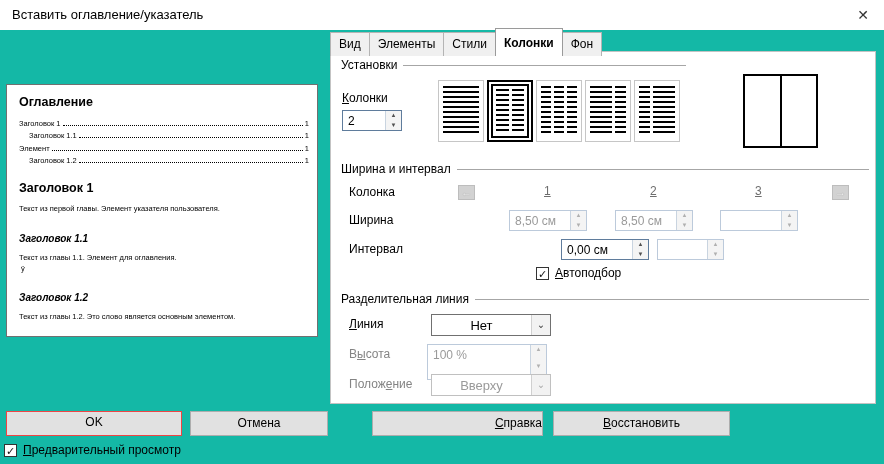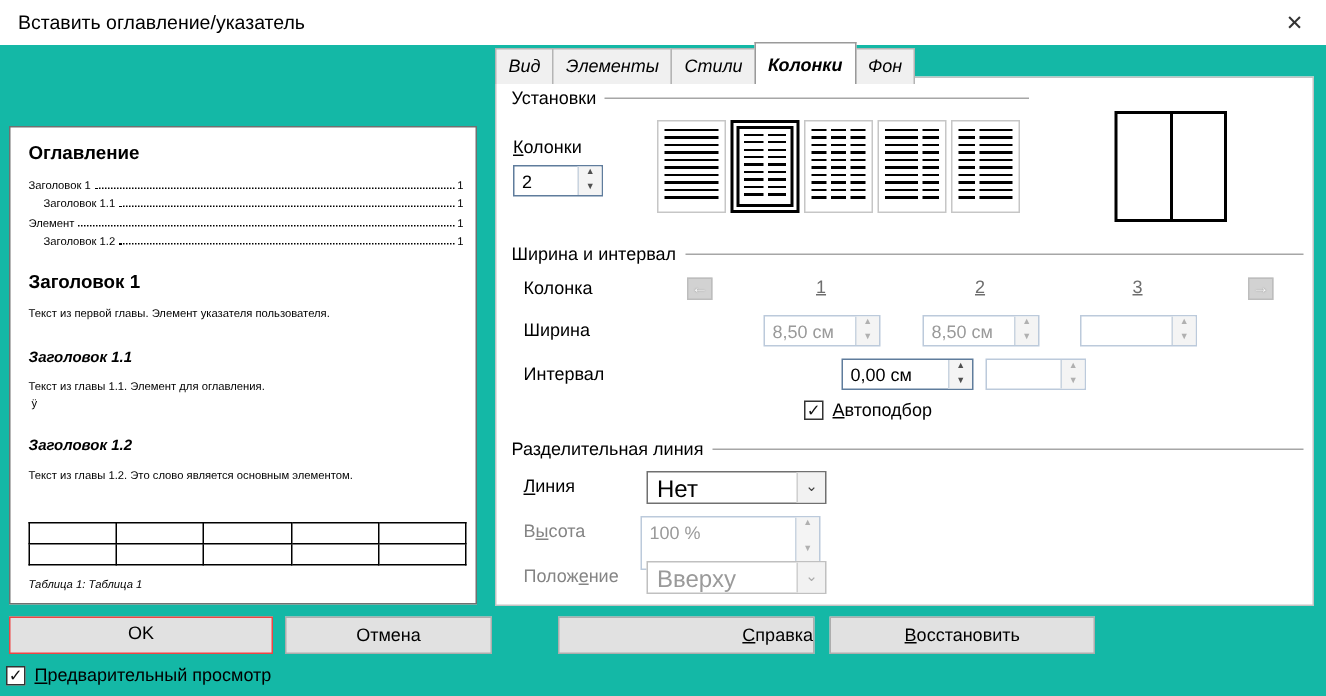"Вид" .tab { font-style: italic -> none }
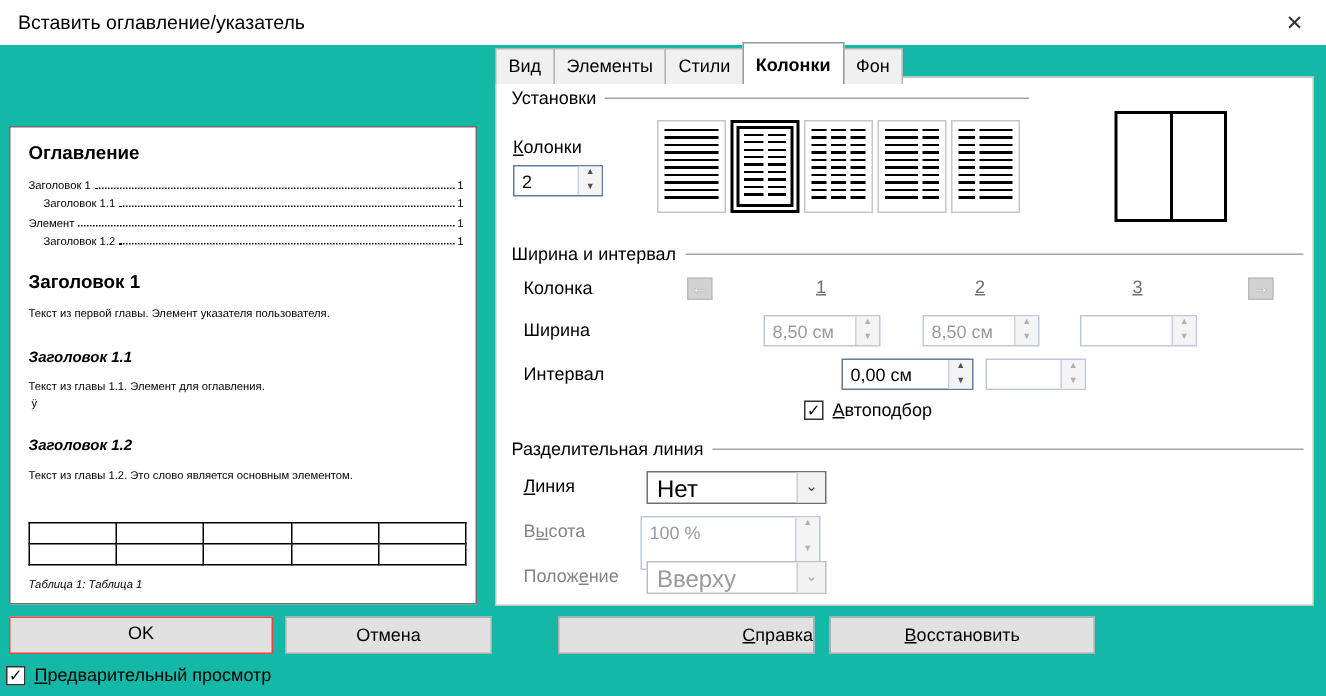"Оглавление" .preview-panel { height: 319px -> 253px }
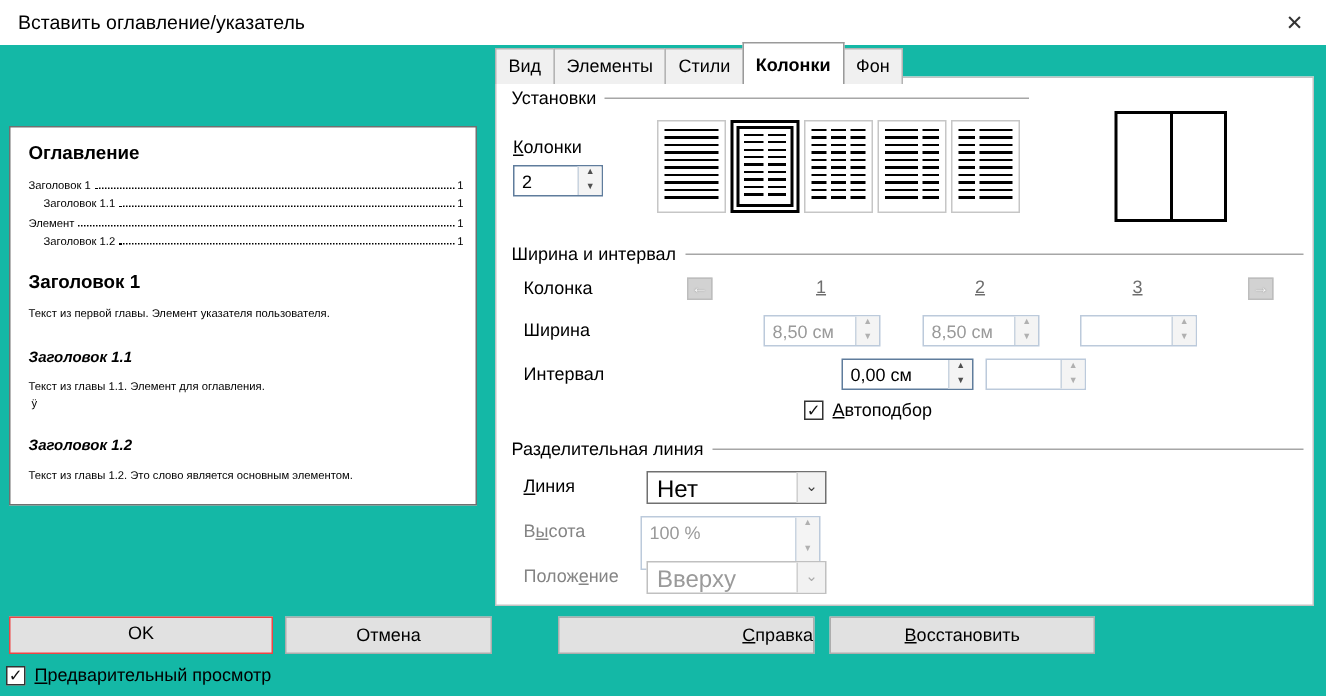"Нет" .drop .val { font-size: 16px -> 13px; text-align: none -> center }
